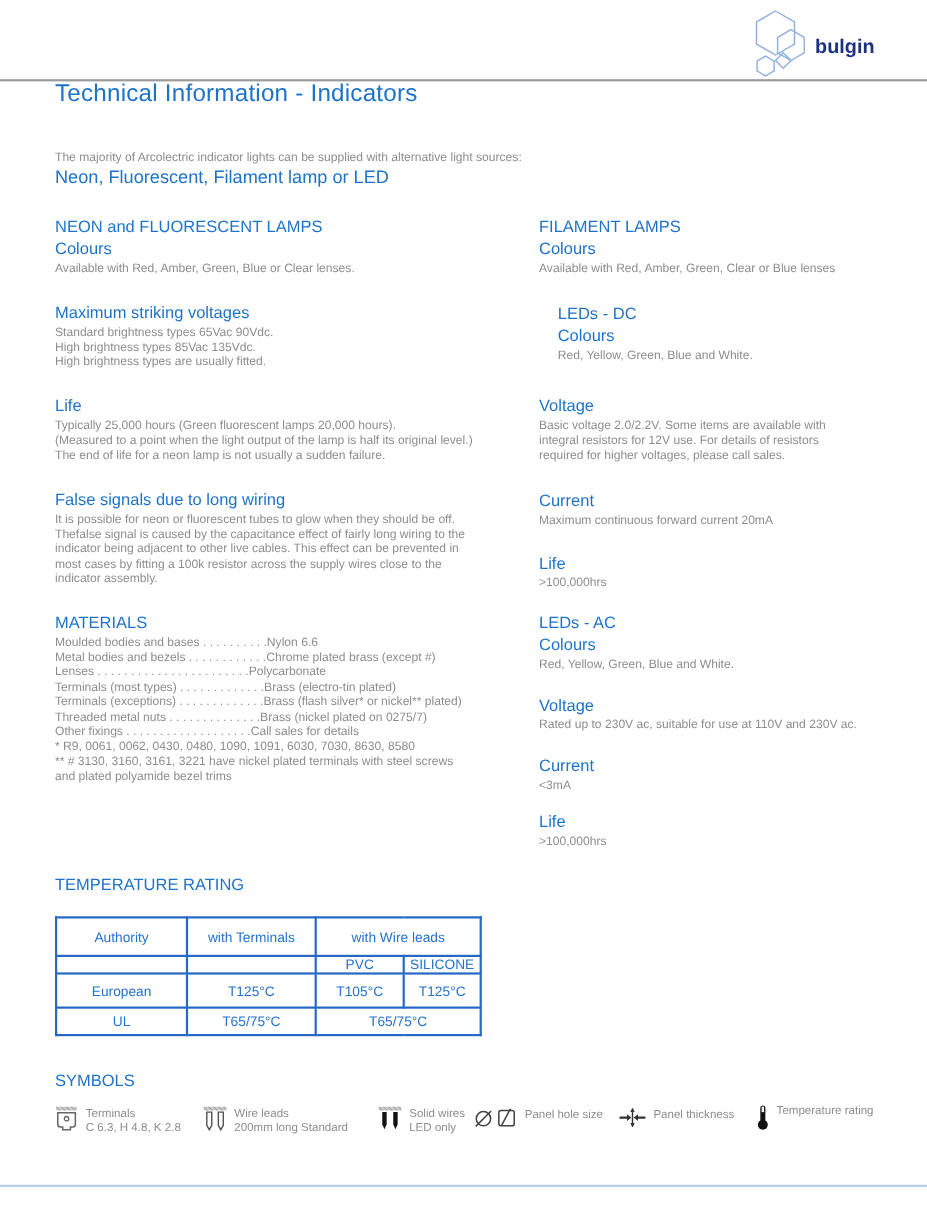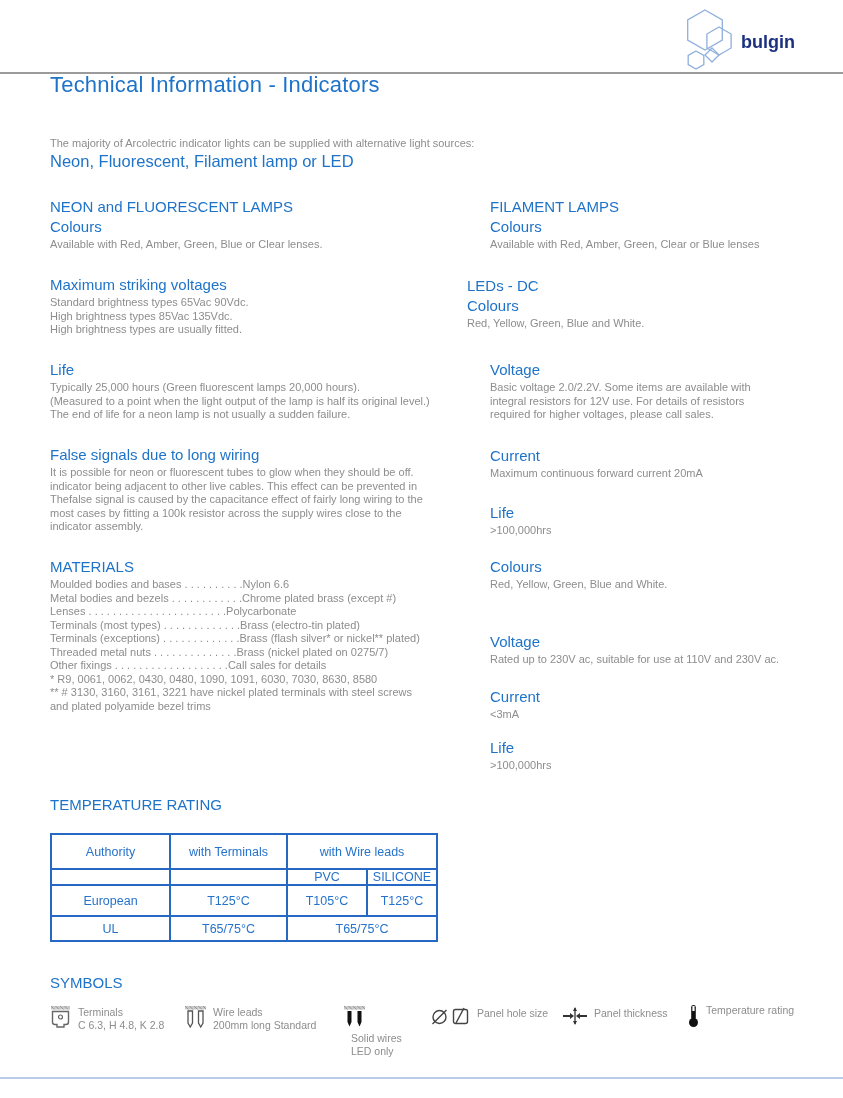"LEDs - DC" div.abs { left: 467px -> 507px }
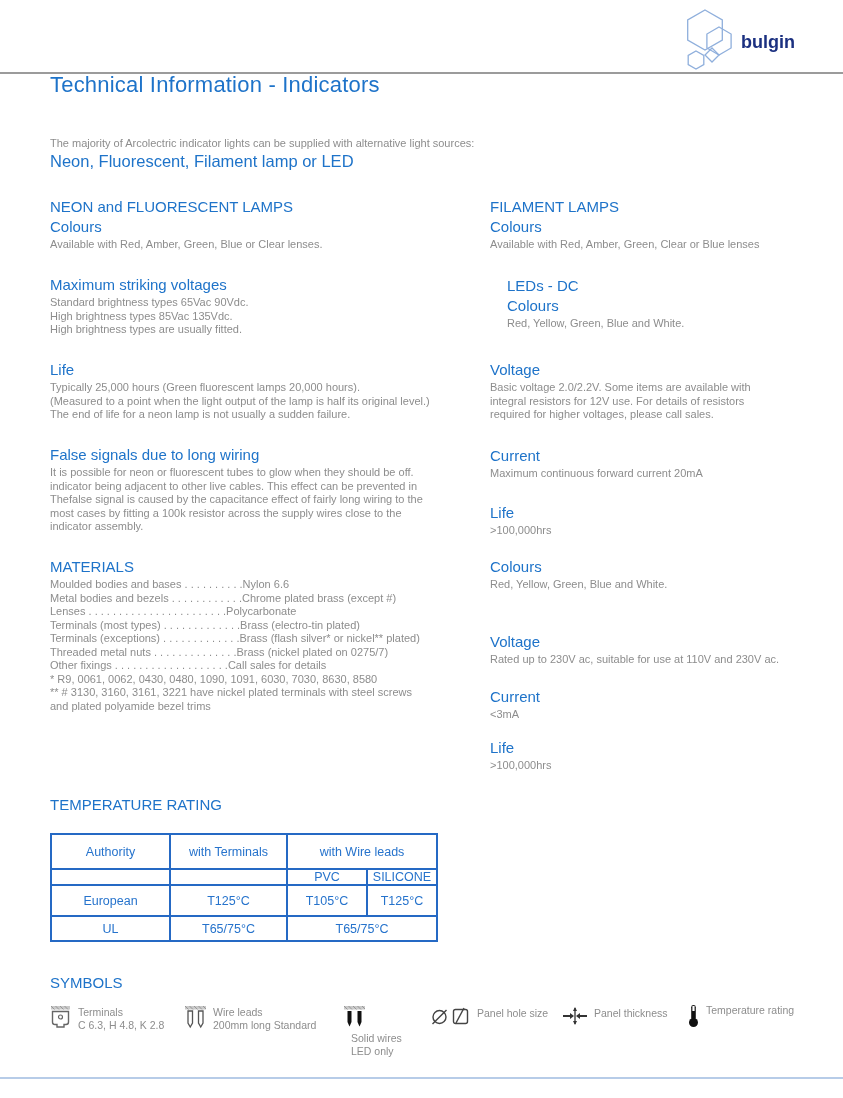"indicator being adjacent to other" div.body-line { order: before "Thefalse signal is caused by" -> after "Thefalse signal is caused by" }
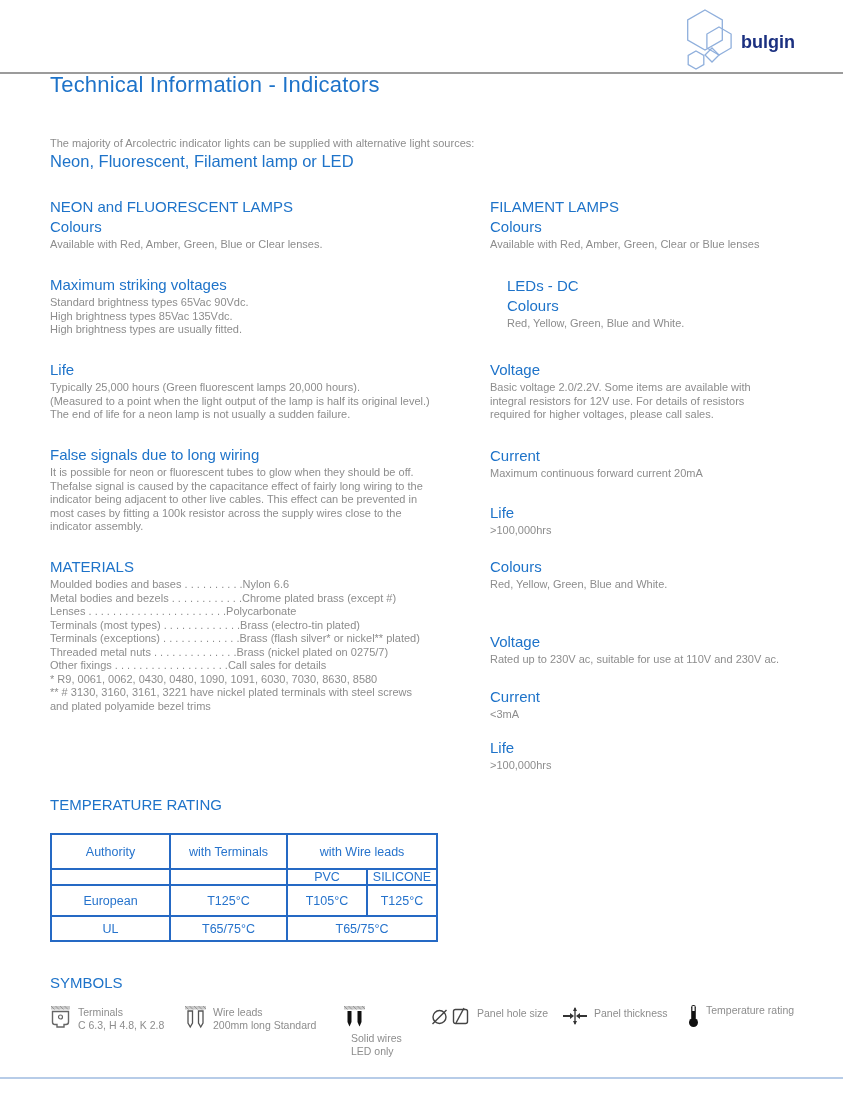"LEDs - AC" div.sec-h { html: none -> <div>LEDs - AC</div> }
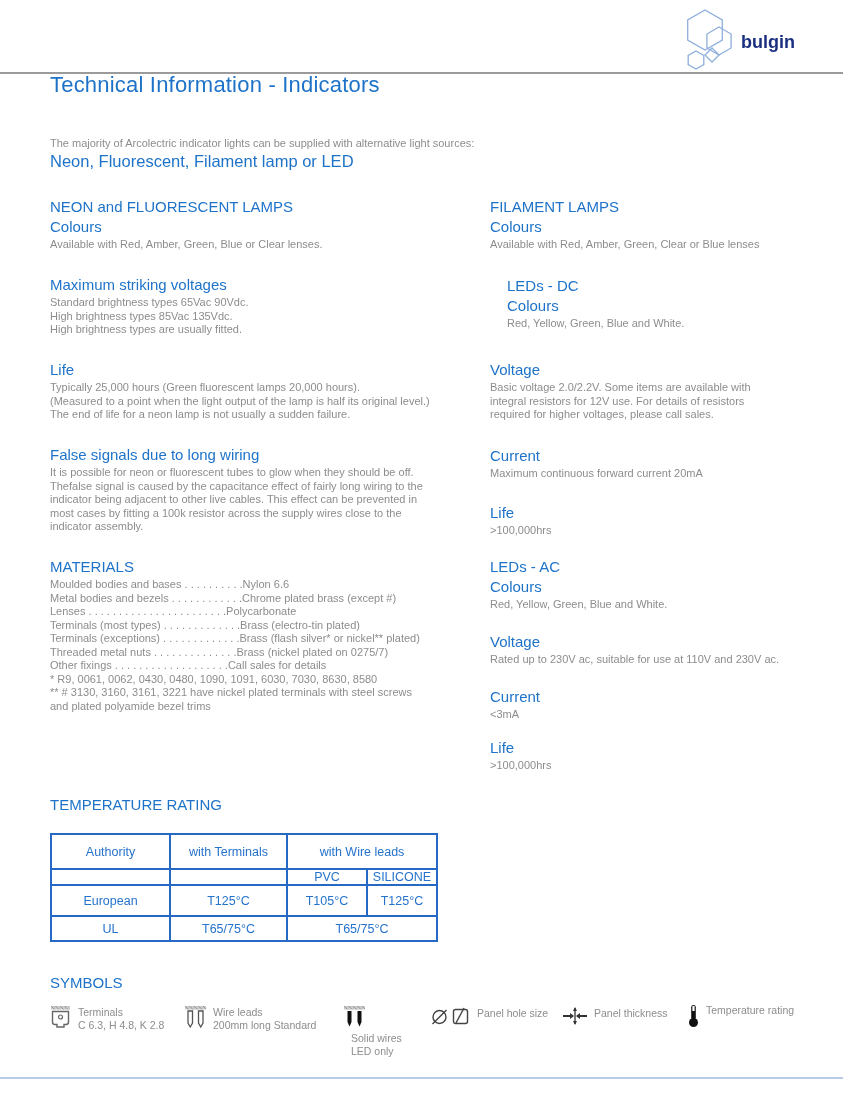"Solid wires" div.sym-item { flex-direction: column -> none }
